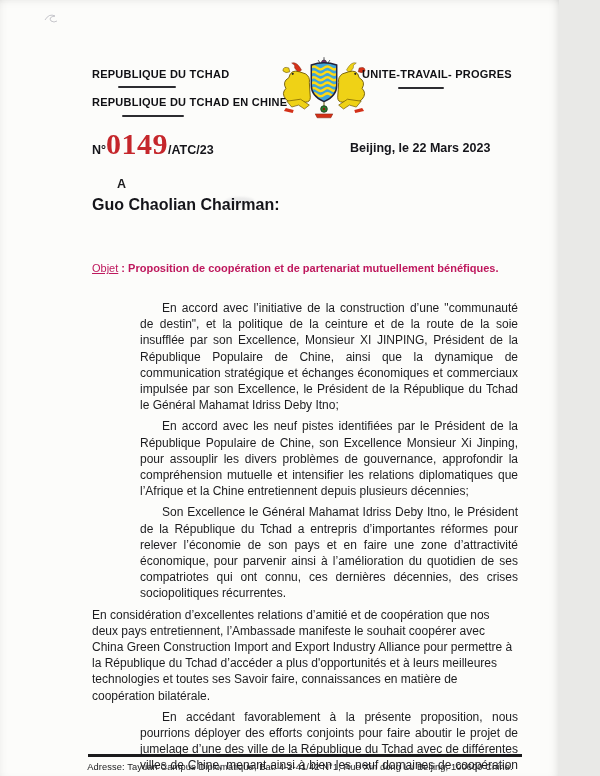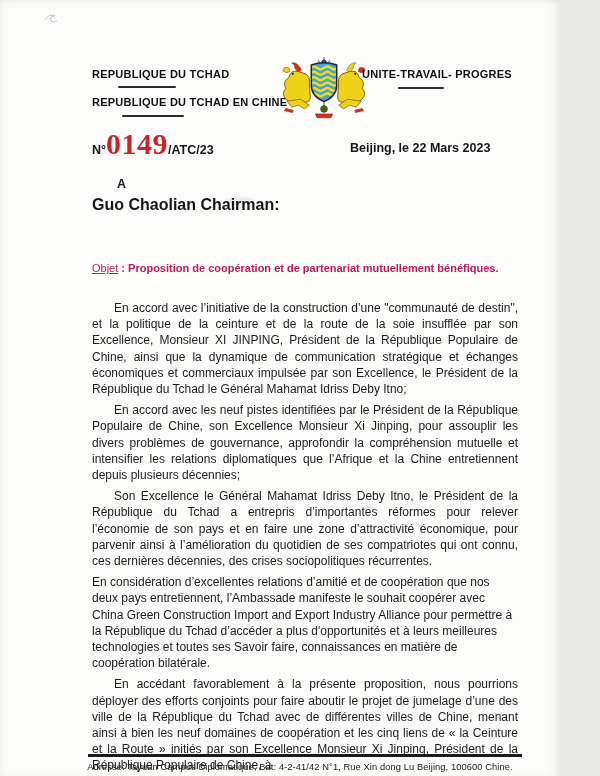"En accord avec l’initiative de" .para.indent { margin-left: none -> 48px }
